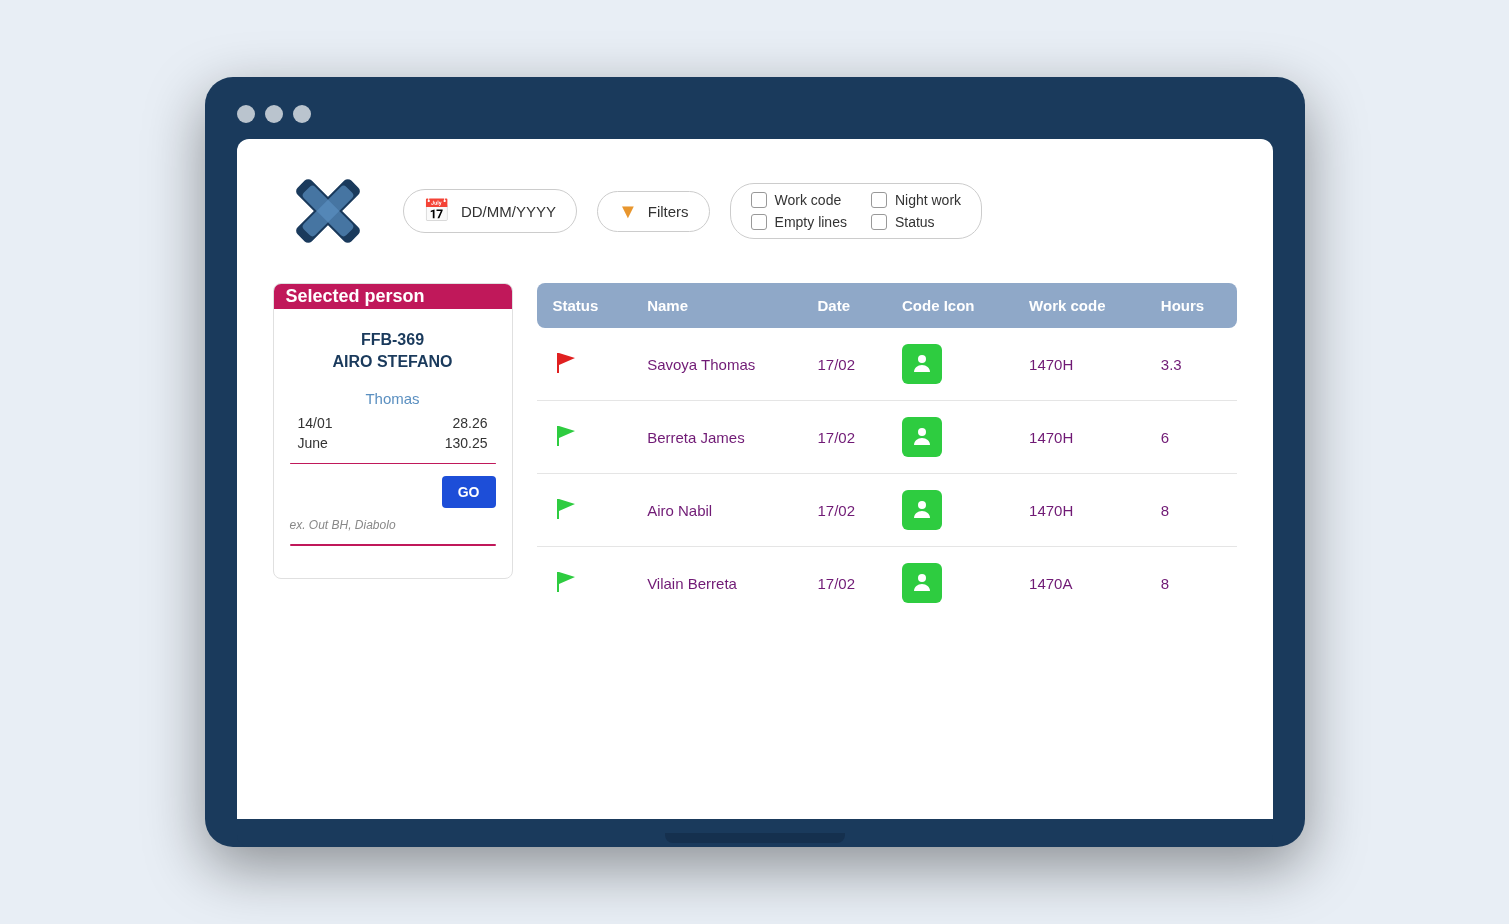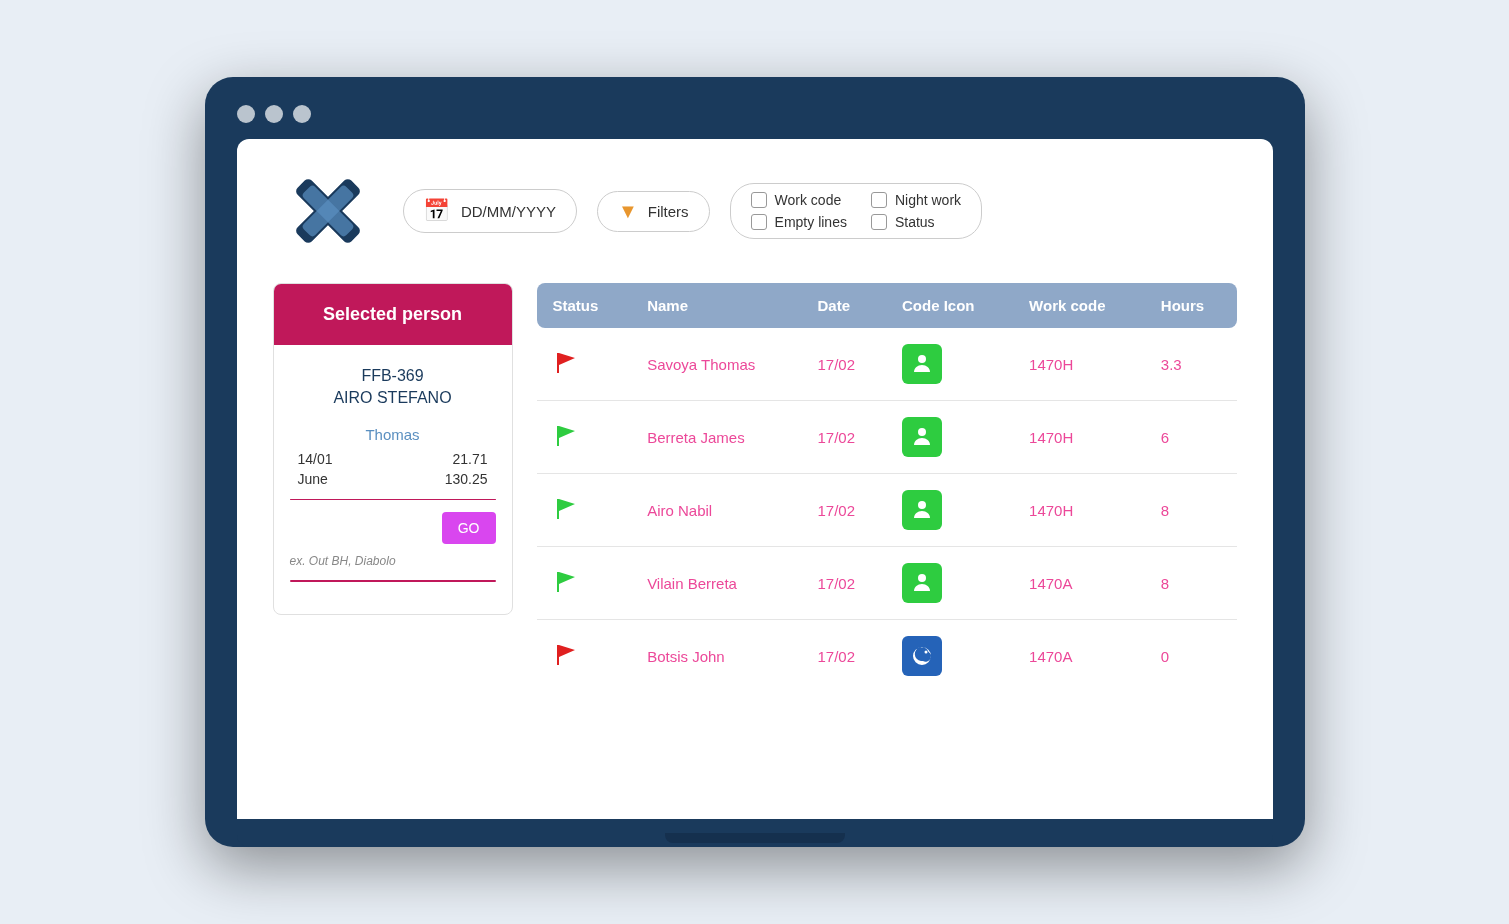"Selected person" .selected-person-header { padding: 20px 12px -> 2px 12px; text-align: center -> left }
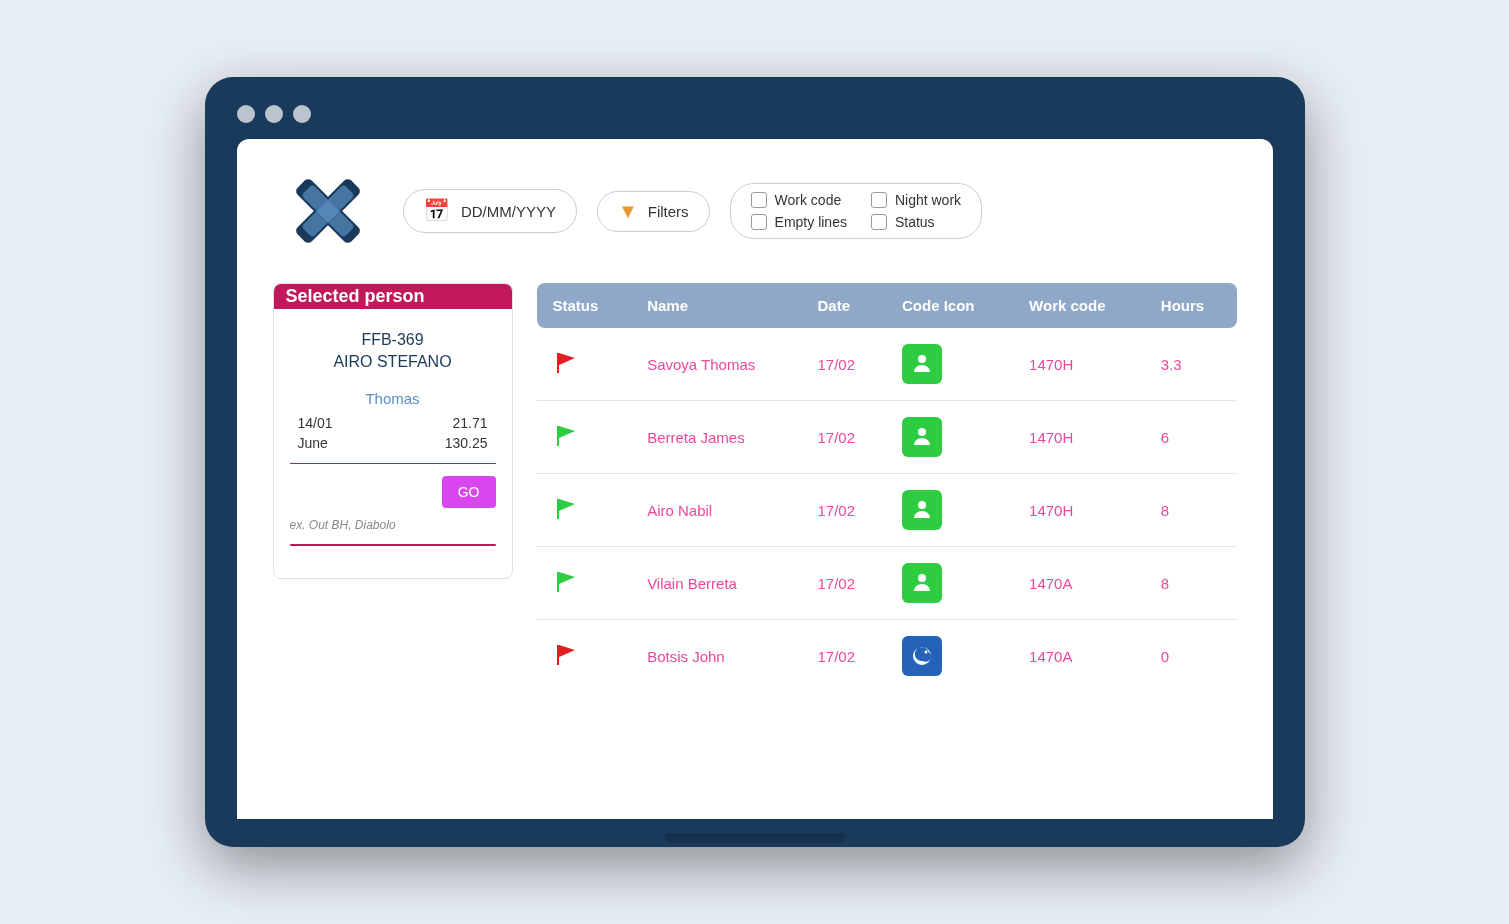"FFB-369" .person-id { font-weight: 400 -> 700 }
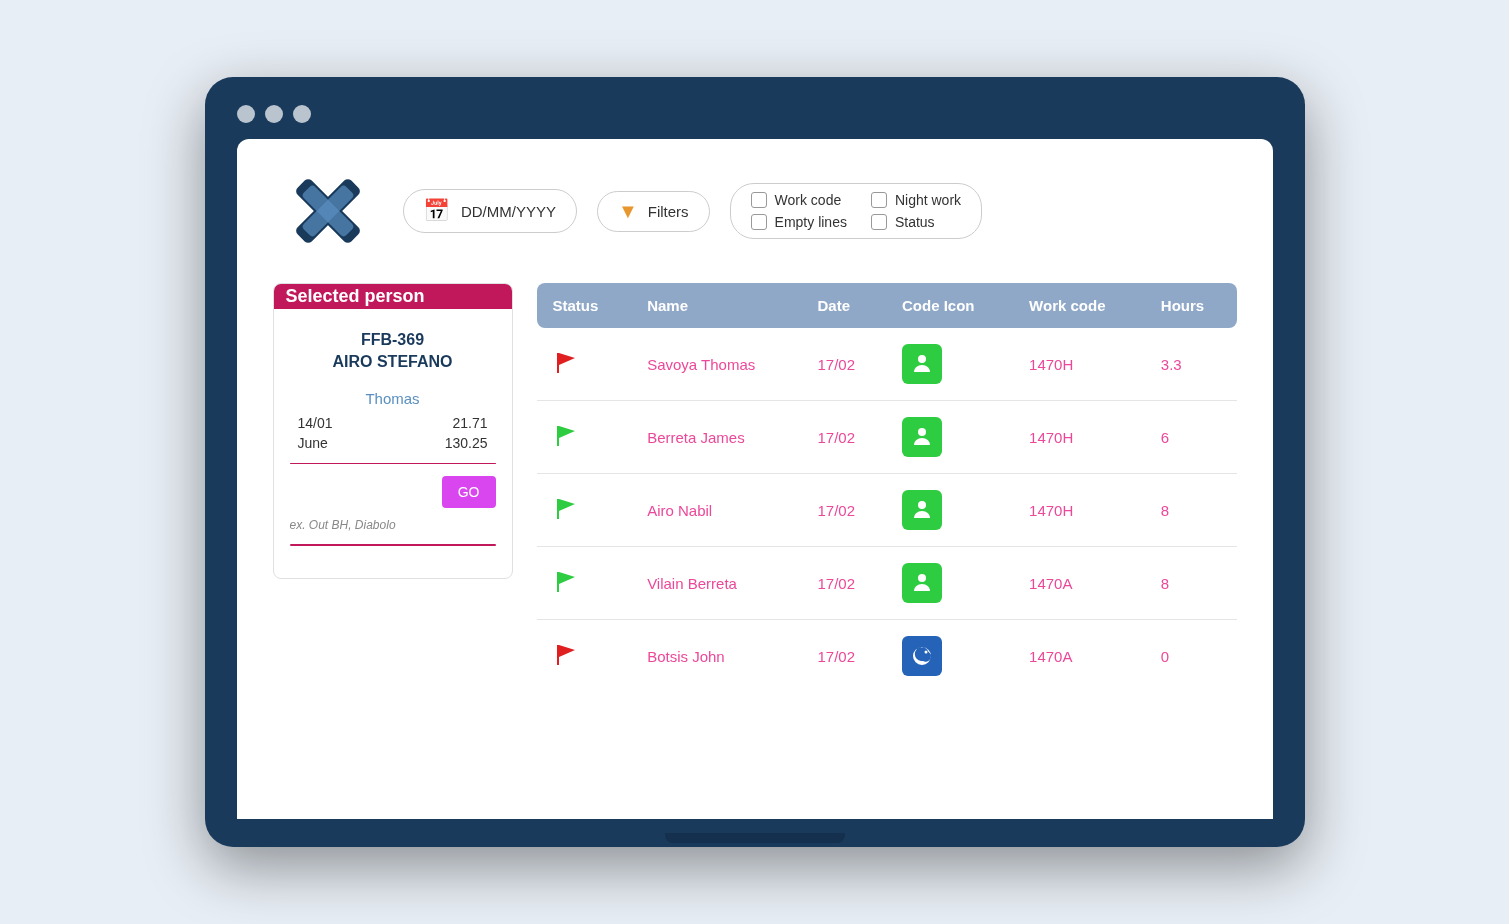"Savoya Thomas" tbody tr td { color: #ec4899 -> #701a75 }
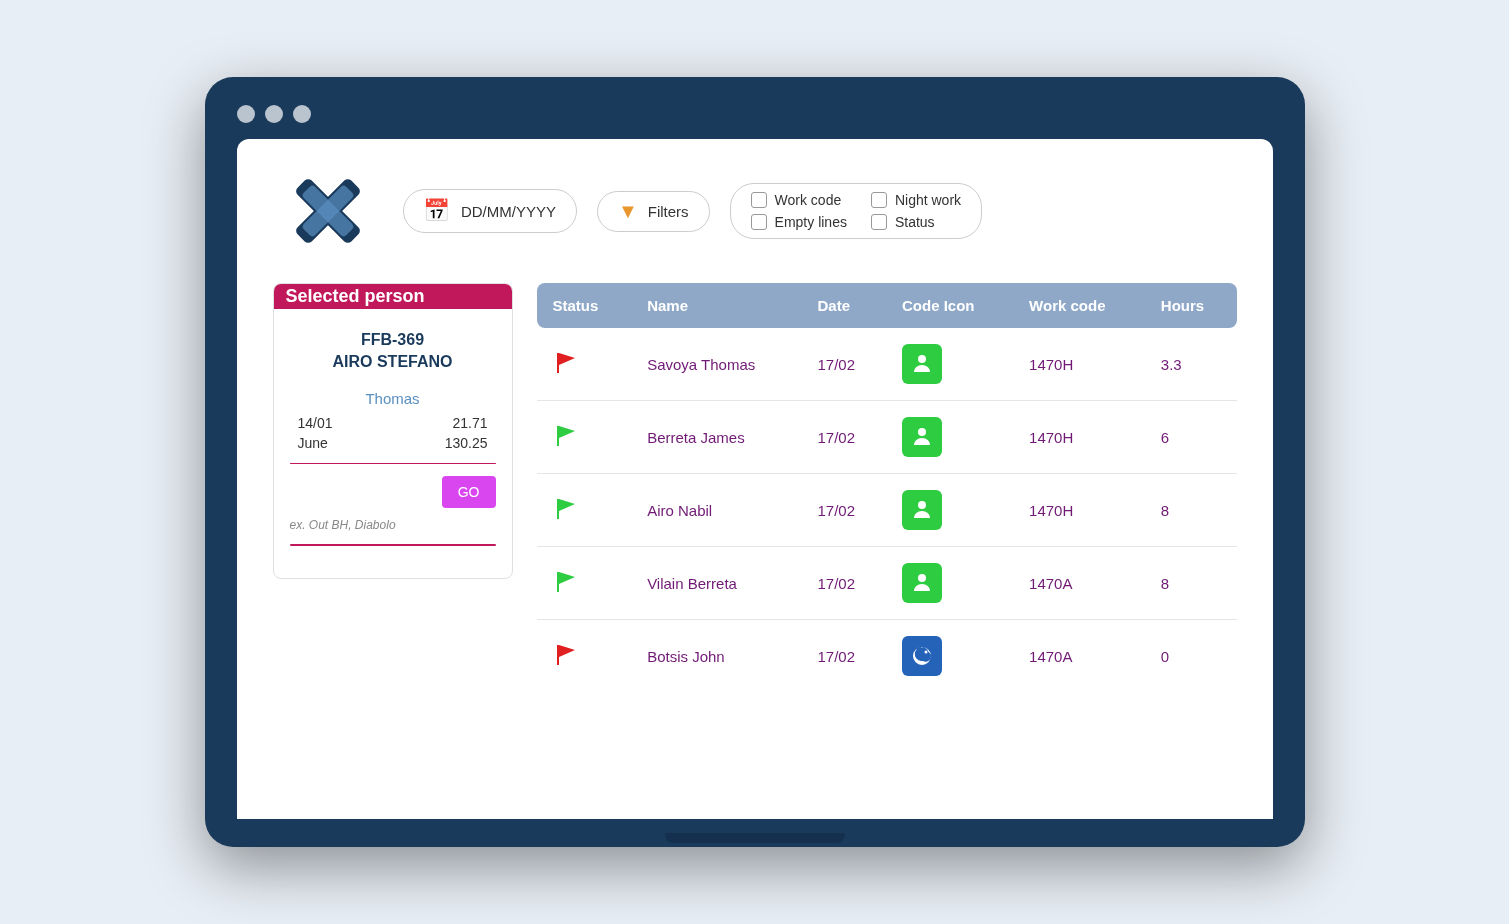"21.71" span { text: 21.71 -> 28.26 }
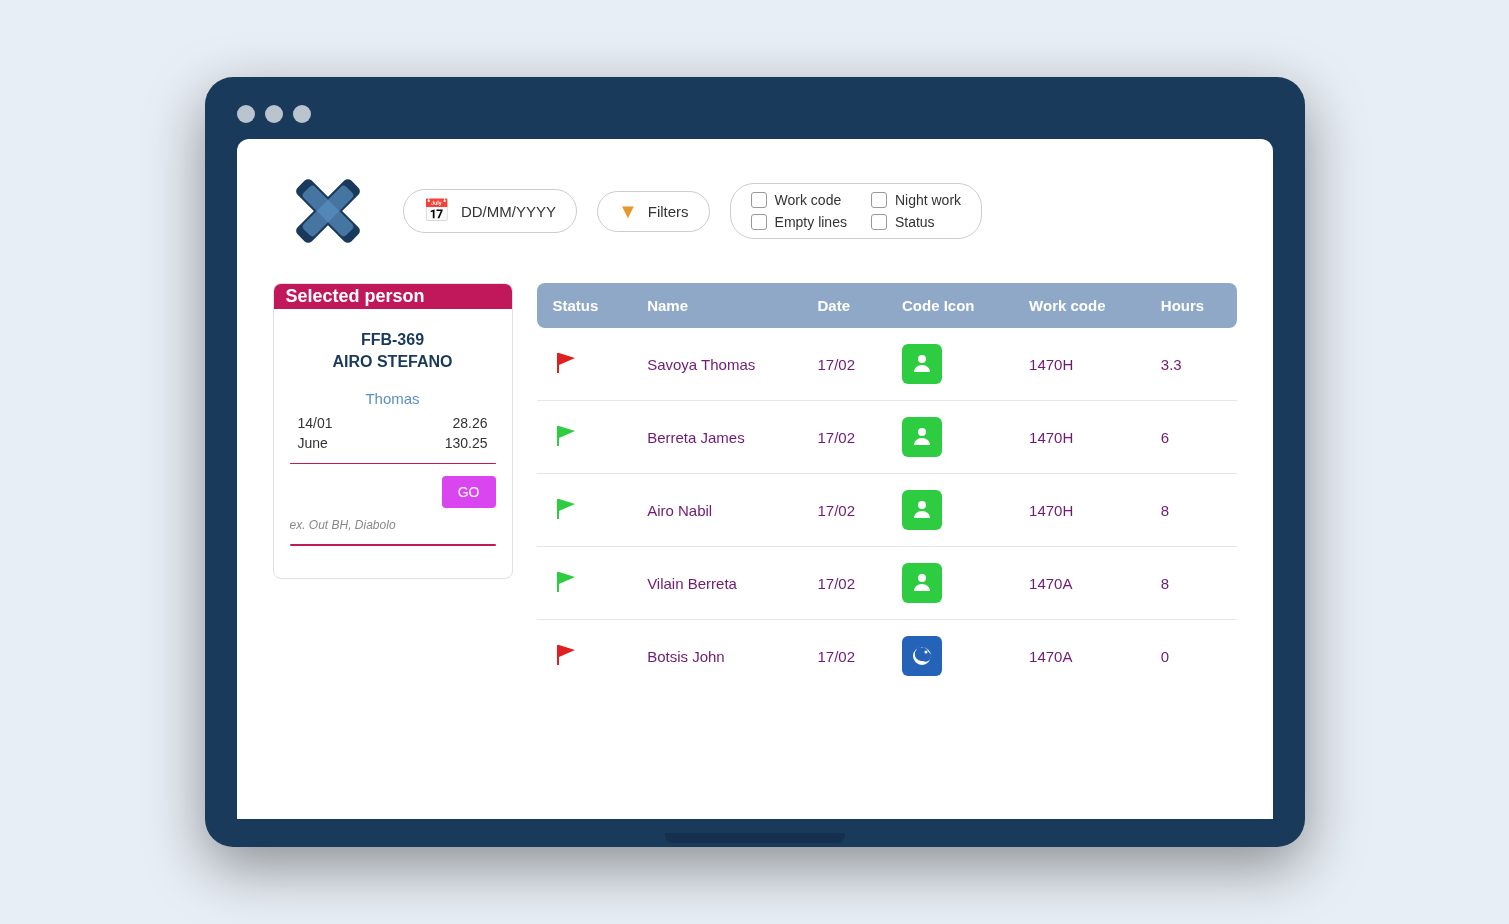"GO" .go-btn { background: #d946ef -> #1d4ed8; font-weight: 400 -> 700 }
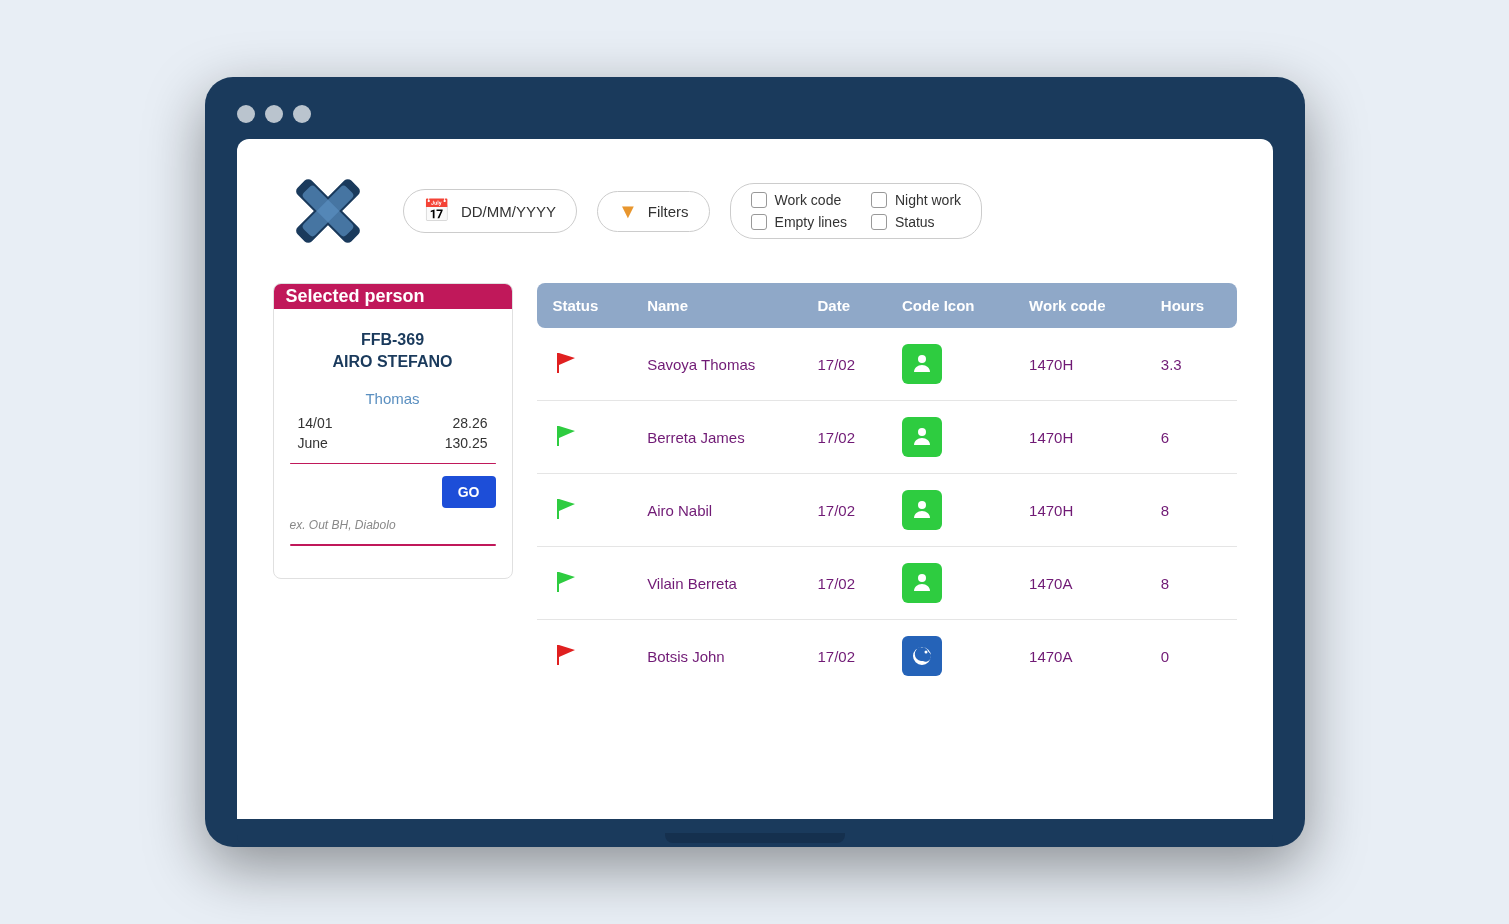"Botsis John" tr { html: <tr> <td><svg> <polygon></polygon> </svg></td> <td>Botsis John</td> <td>17/02</td> <td> <div> <svg> <path></path> <circle></circle> </svg> </div> </td> <td>1470A</td> <td>0</td> </tr> -> none }
